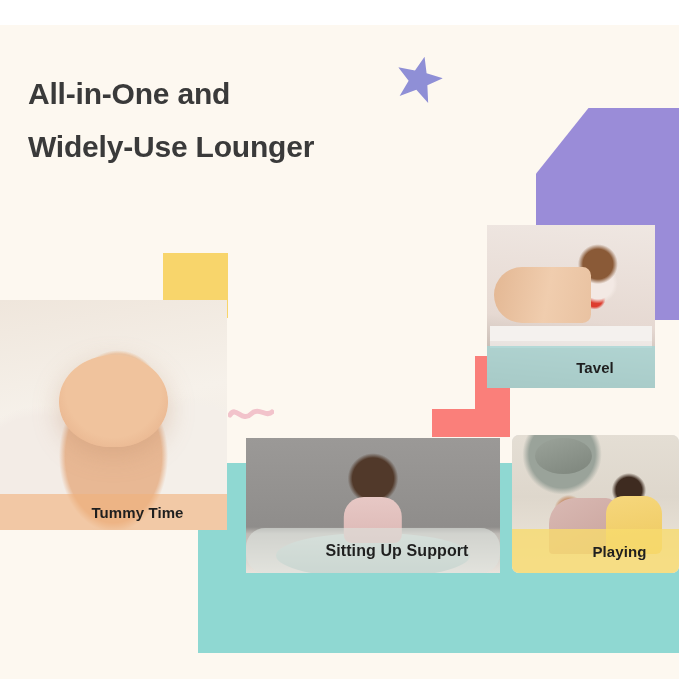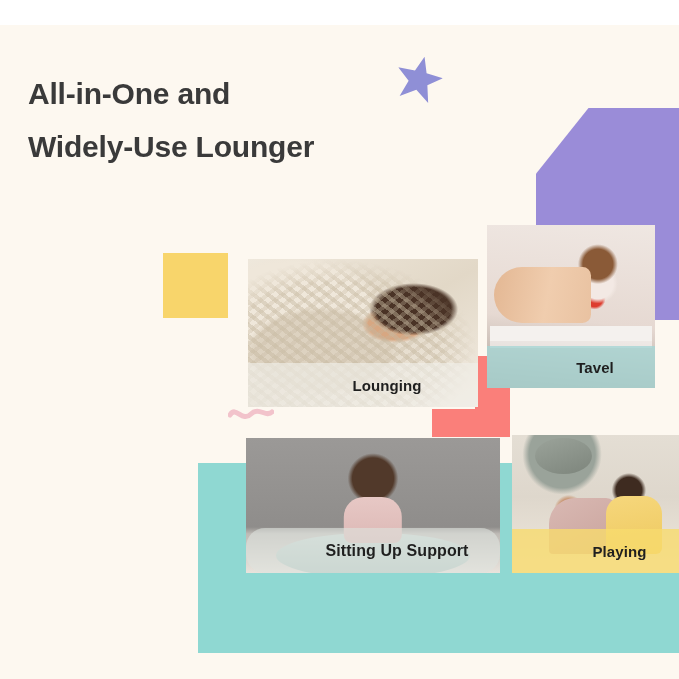"Lounging" div.card { html: <div> <div></div> <div> <span>Lounging</span> </div> </div> -> none }
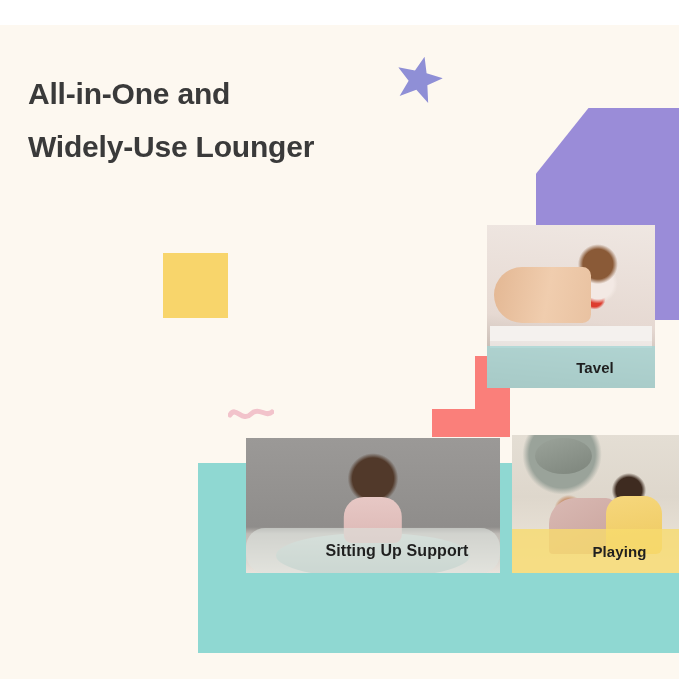"Tummy Time" div.card { html: none -> <div> <div></div> <div> <span>Tummy Time</span> </div> </div> }
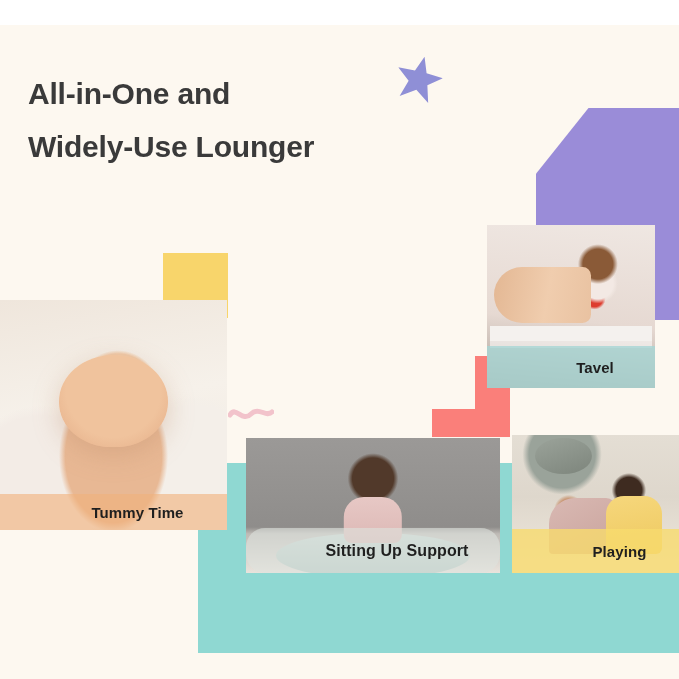"Playing" #card-playing { border-radius: none -> 7px }
